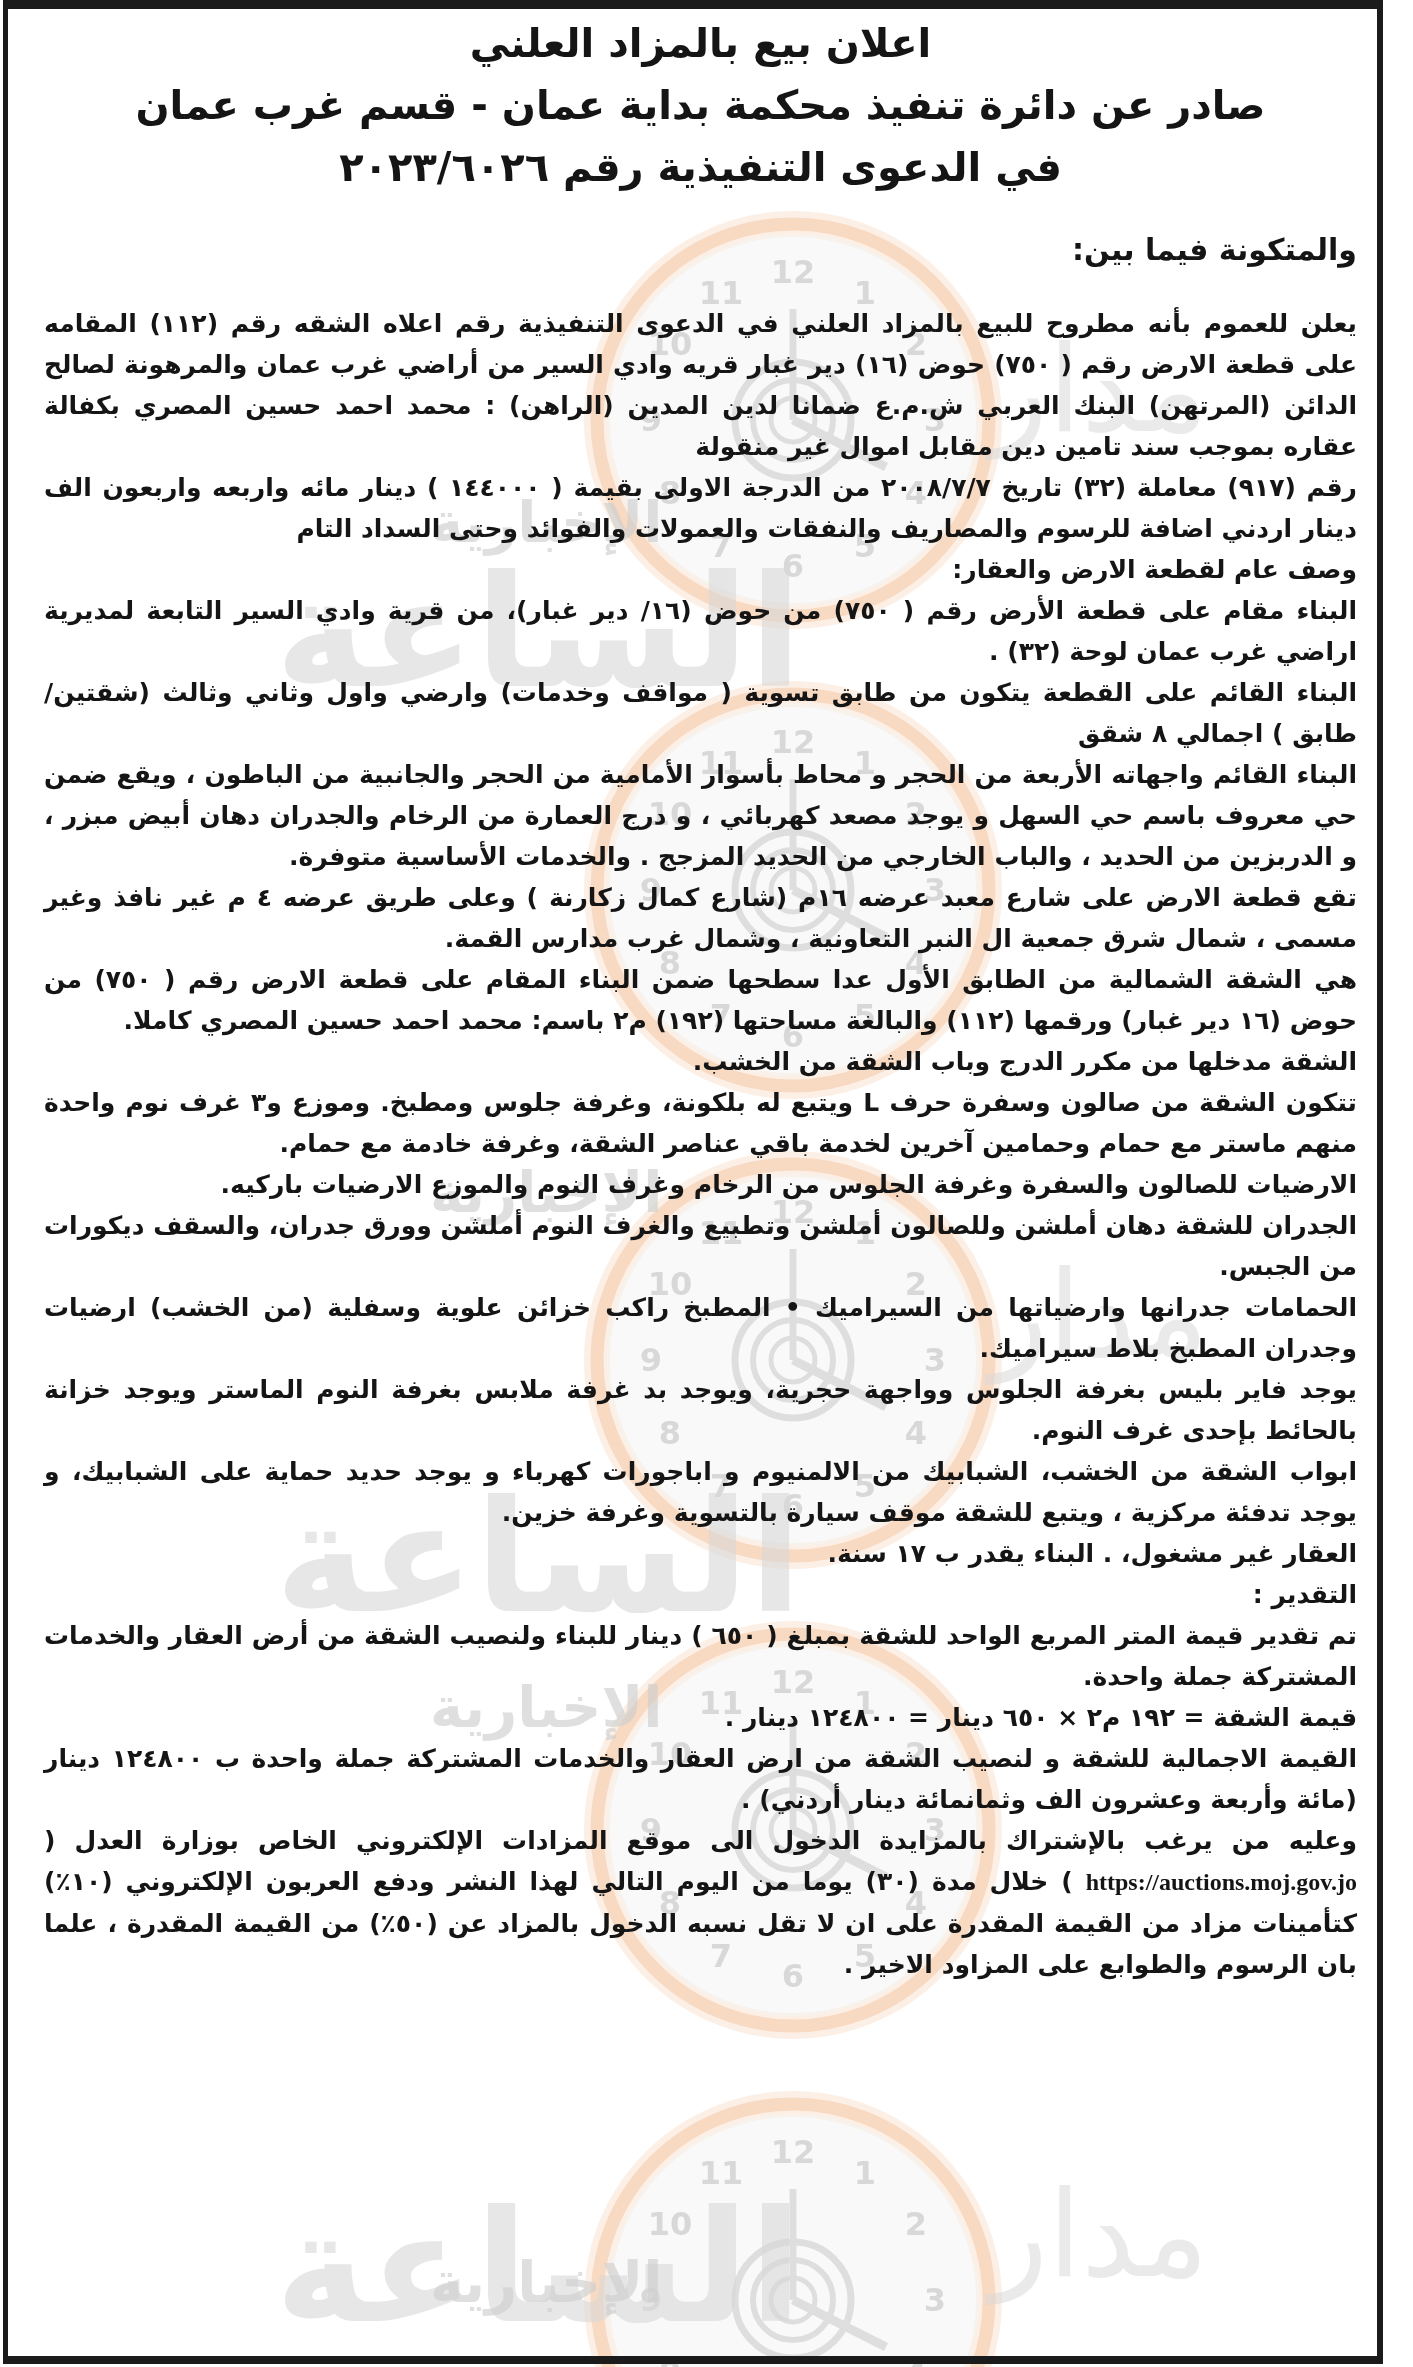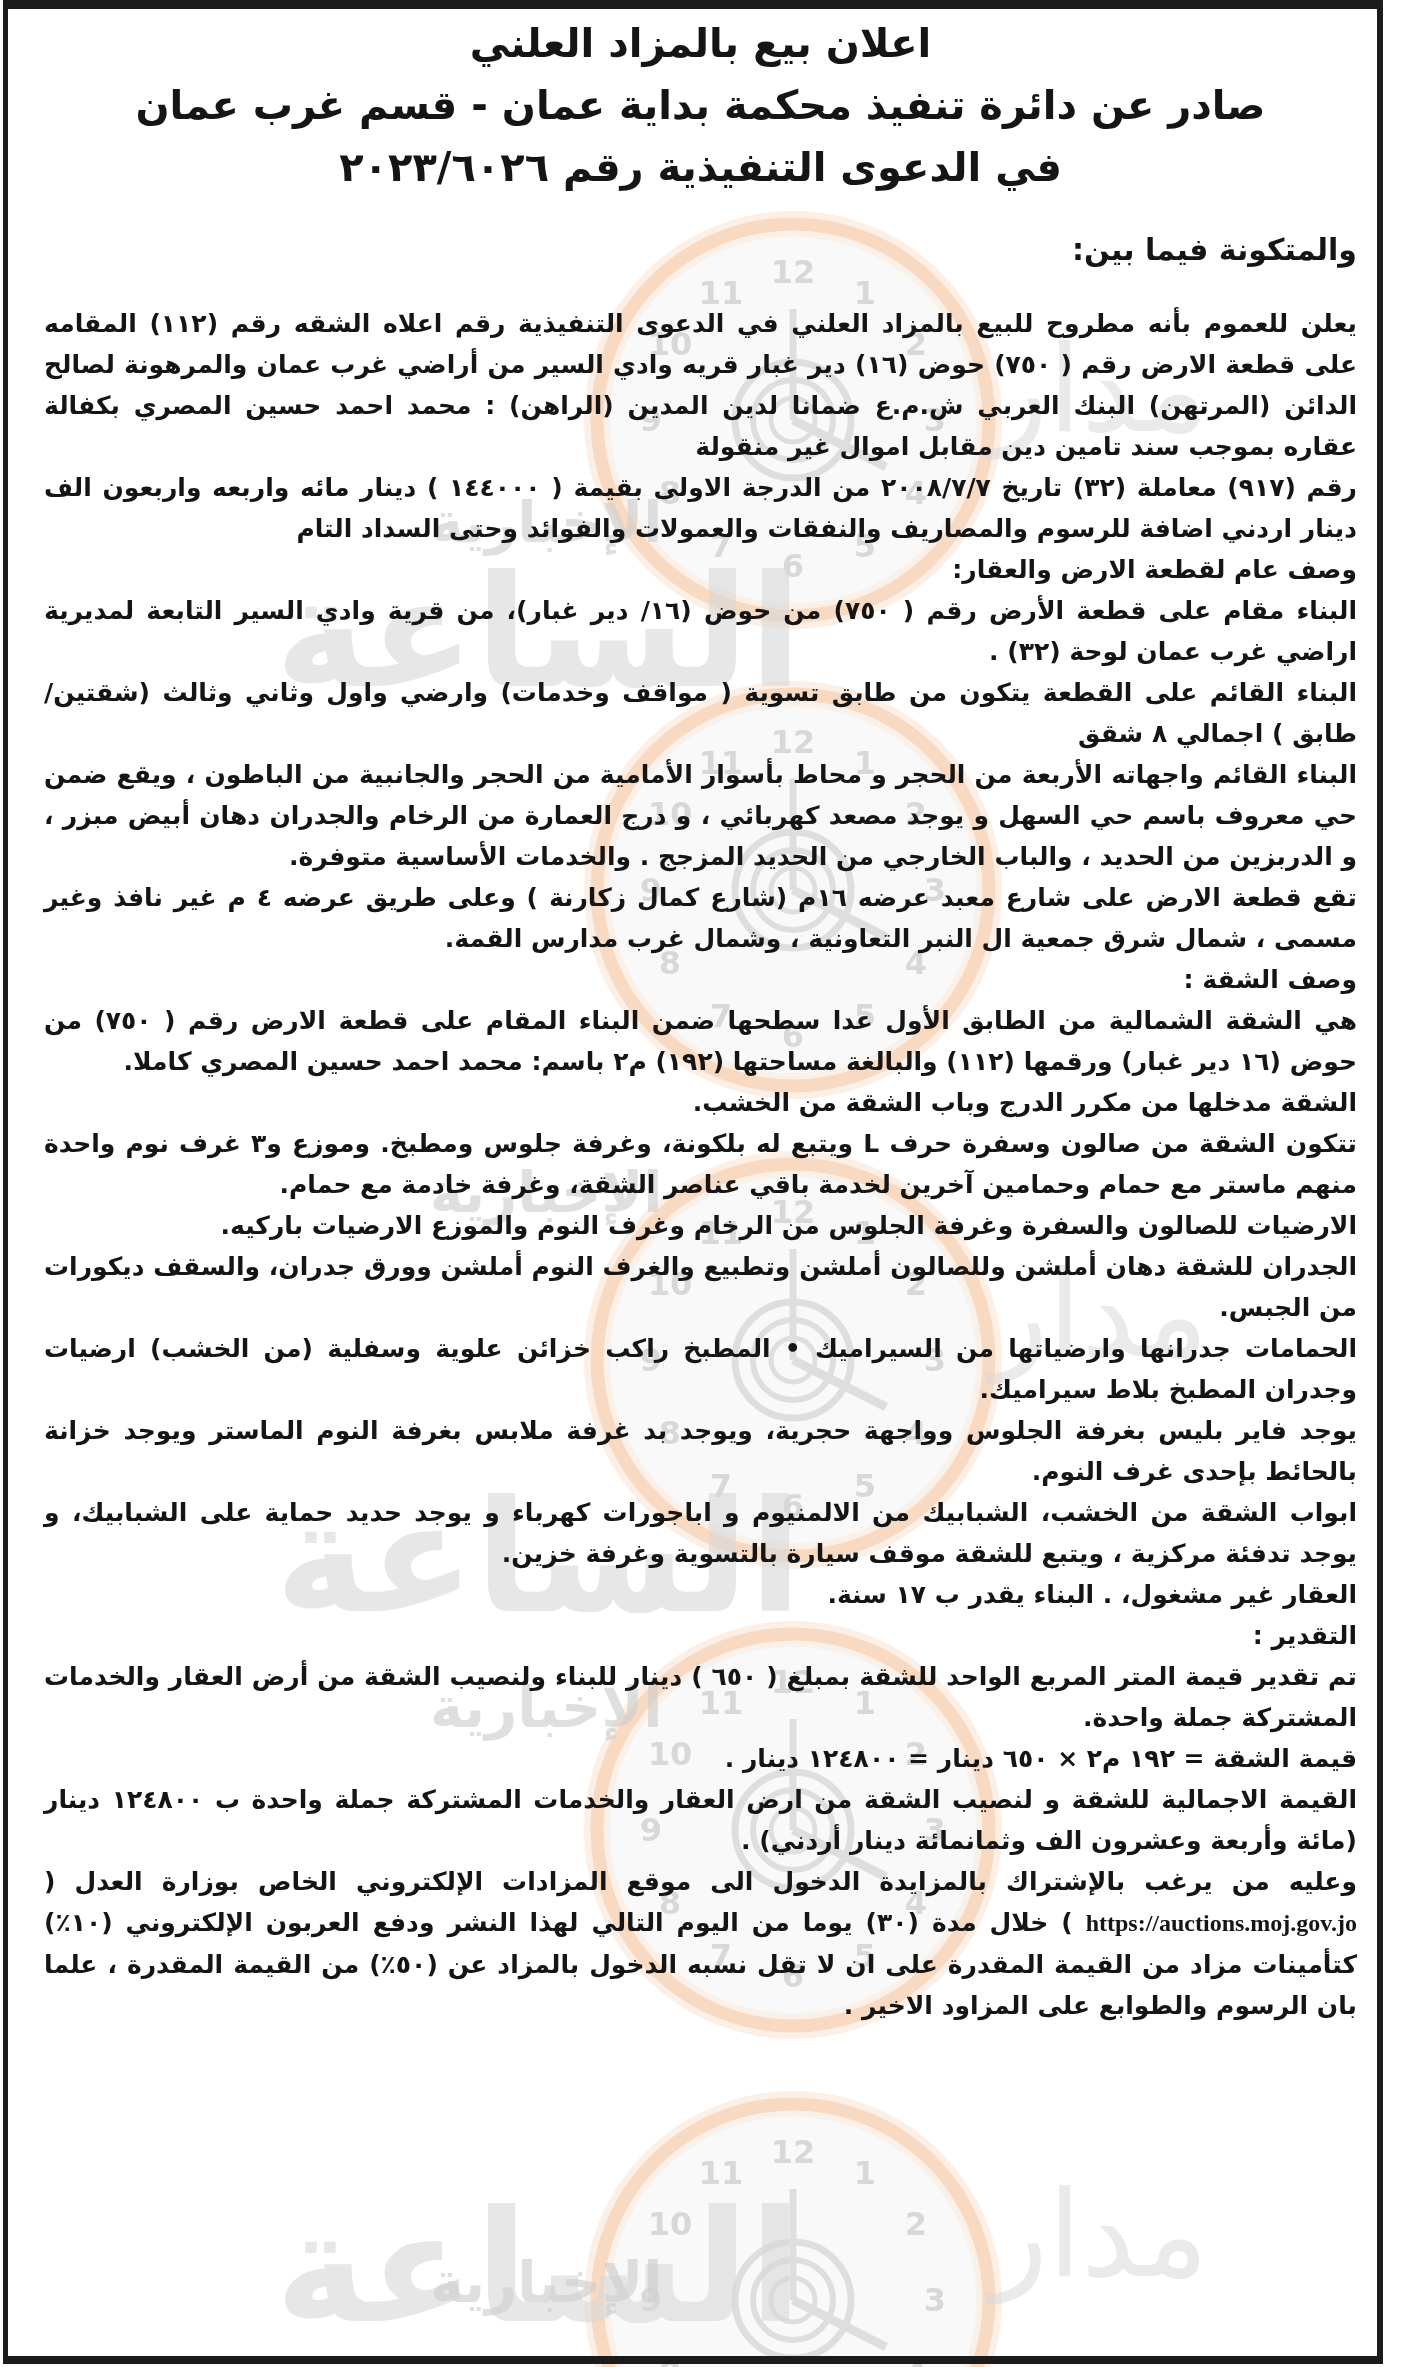"وصف الشقة :" p { html: <p>وصف الشقة :</p> -> none }
